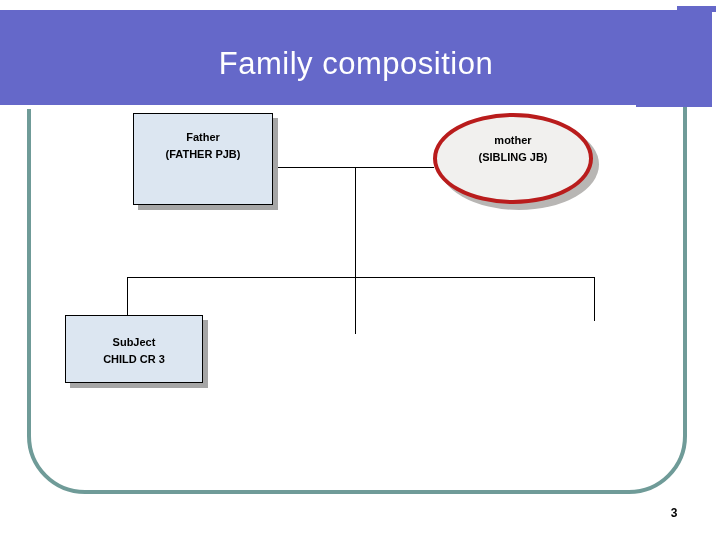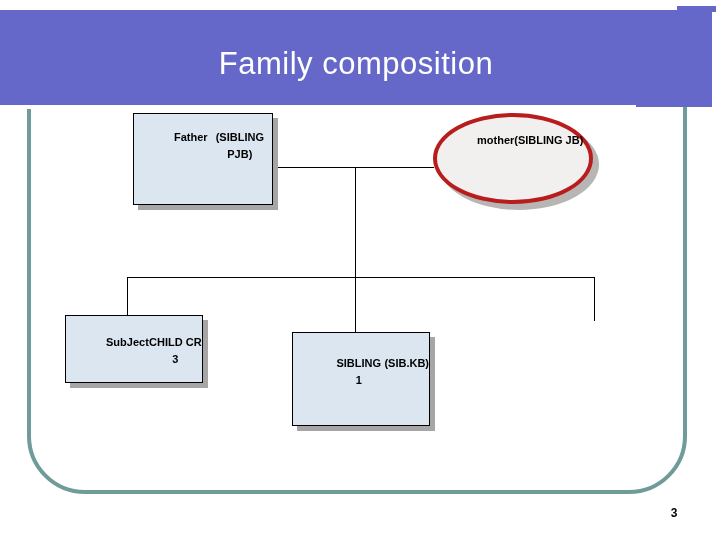"Father" .node { align-items: flex-start -> center; flex-direction: row -> column; padding-left: 40px -> none }
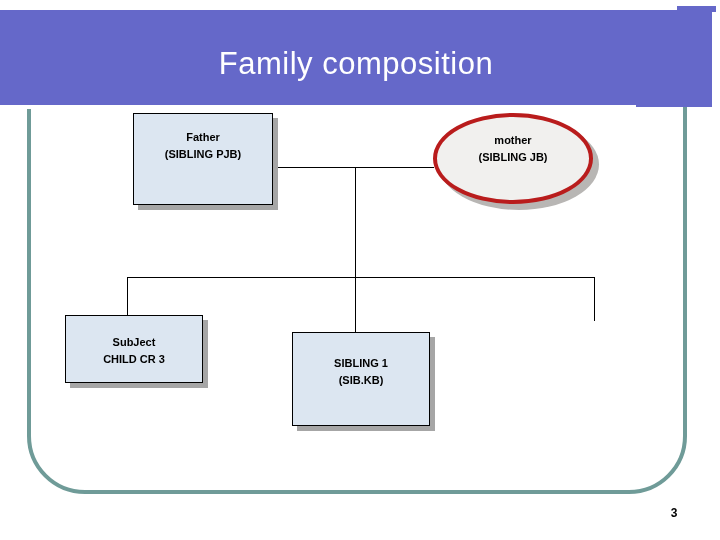"(SIBLING PJB)" span { text: SIBLING -> FATHER }
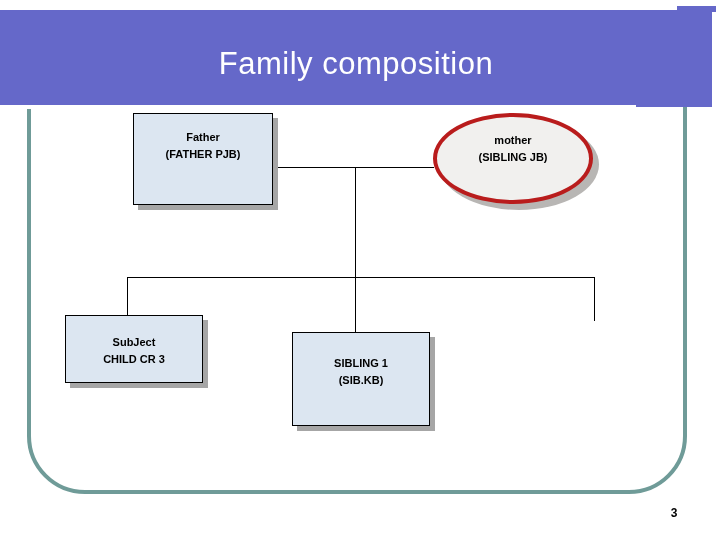"SIBLING 1" div.node { html: <div> <span>SIBLING 1</span> <span>(SIB.KB)</span> </div> -> none }
